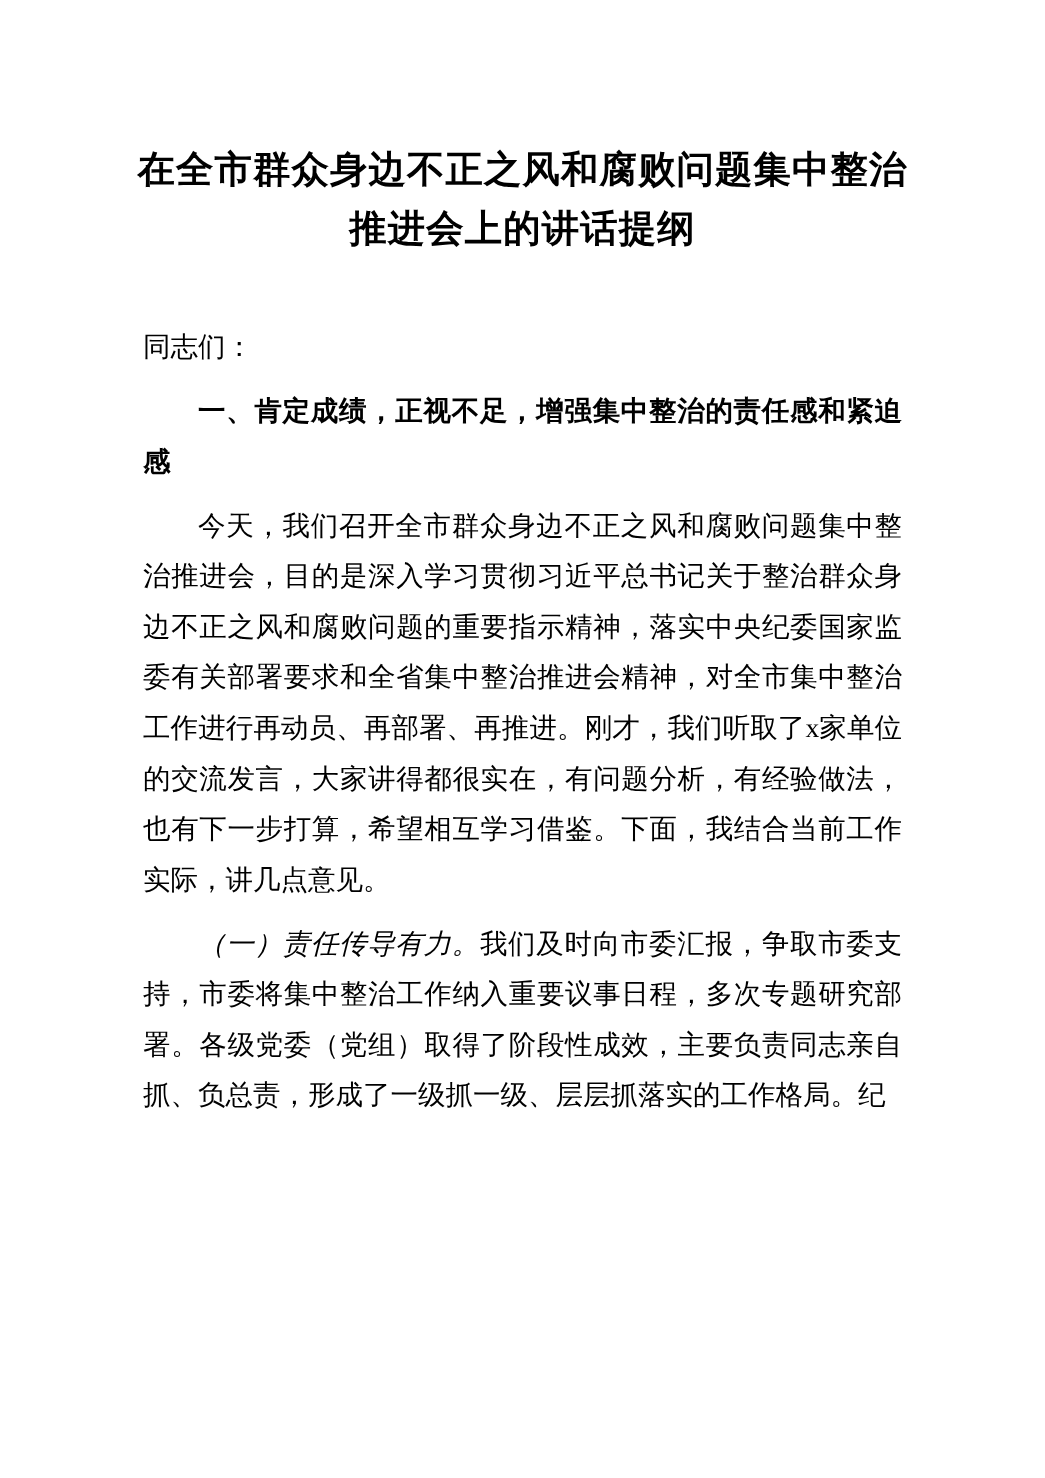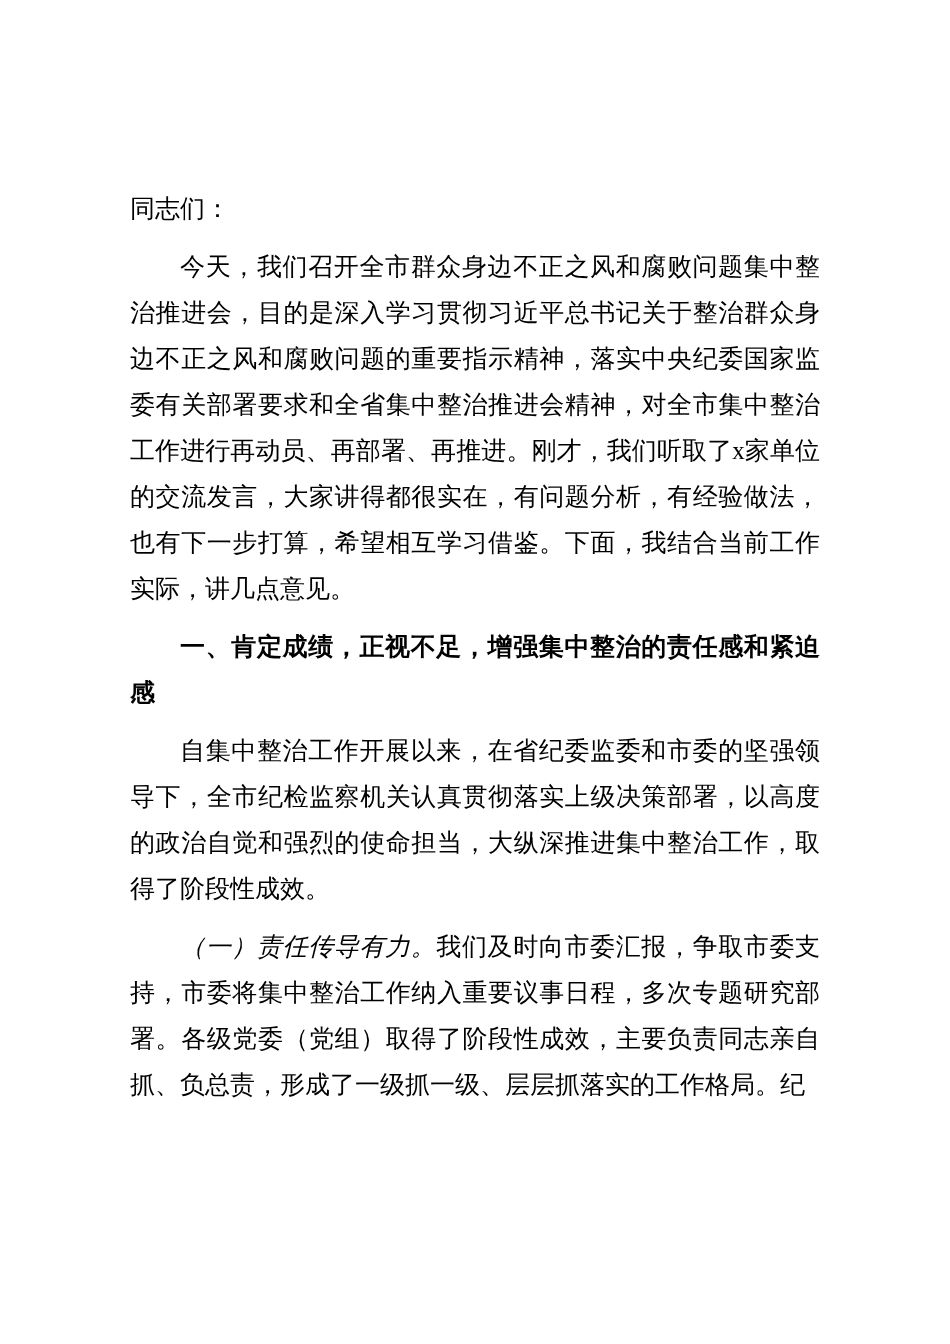"在全市群众身边不正之风和腐败问题集中整治" h1.doc-title { html: none -> <h1> <span>在全市群众身边不正之风和腐败问题集中整治</span> <span>推进会上的讲话提纲</span> </h1> }
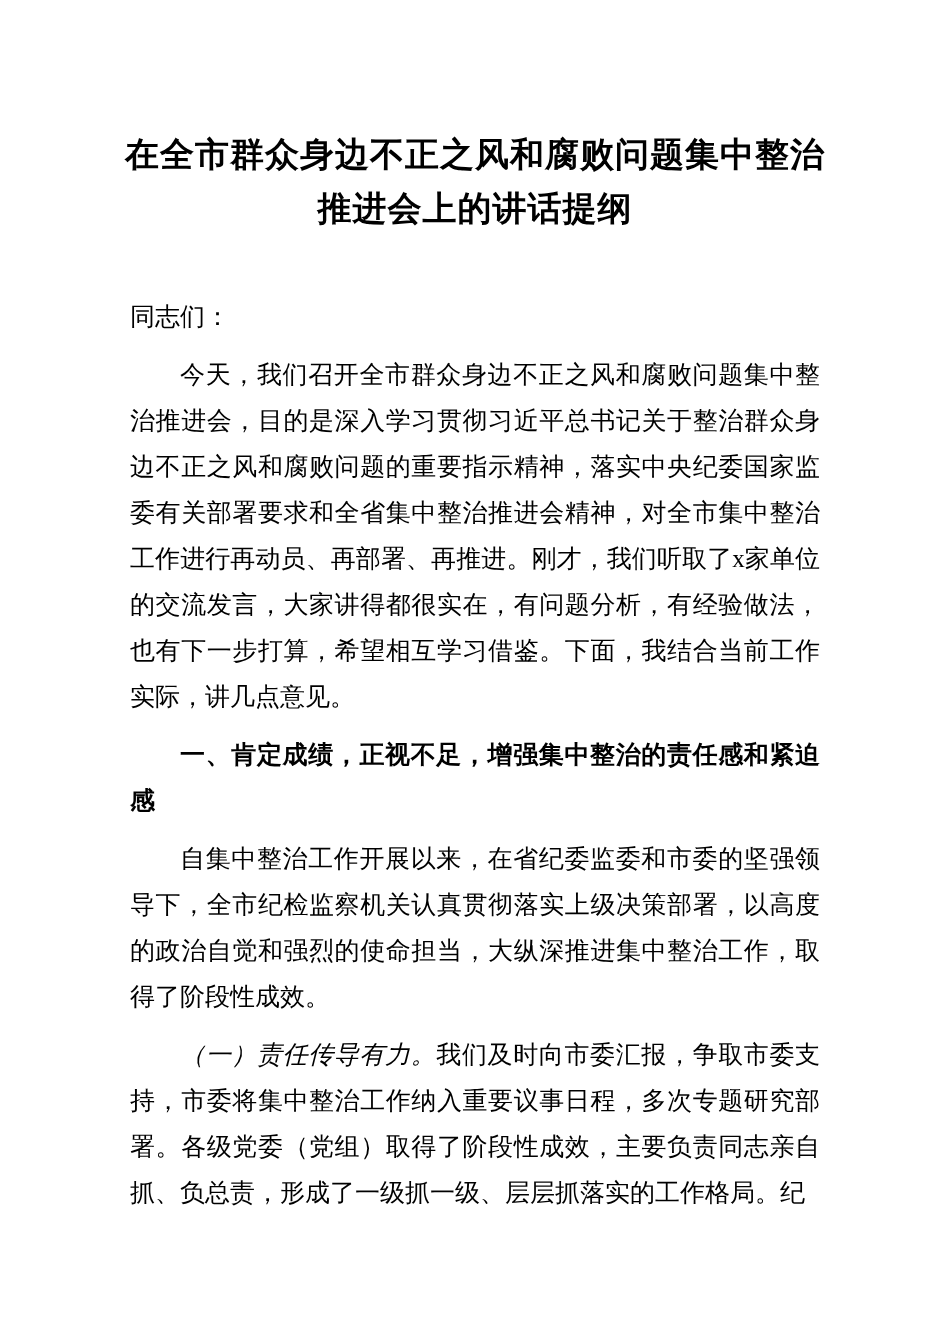"今天，我们召开全市群众身边不正之风和腐败问题集中整治推进会，目的是深入学习贯彻习" p.indent { order: before "一、肯定成绩，正视不足，增强集中整治的责任感和紧迫感" -> after "一、肯定成绩，正视不足，增强集中整治的责任感和紧迫感" }
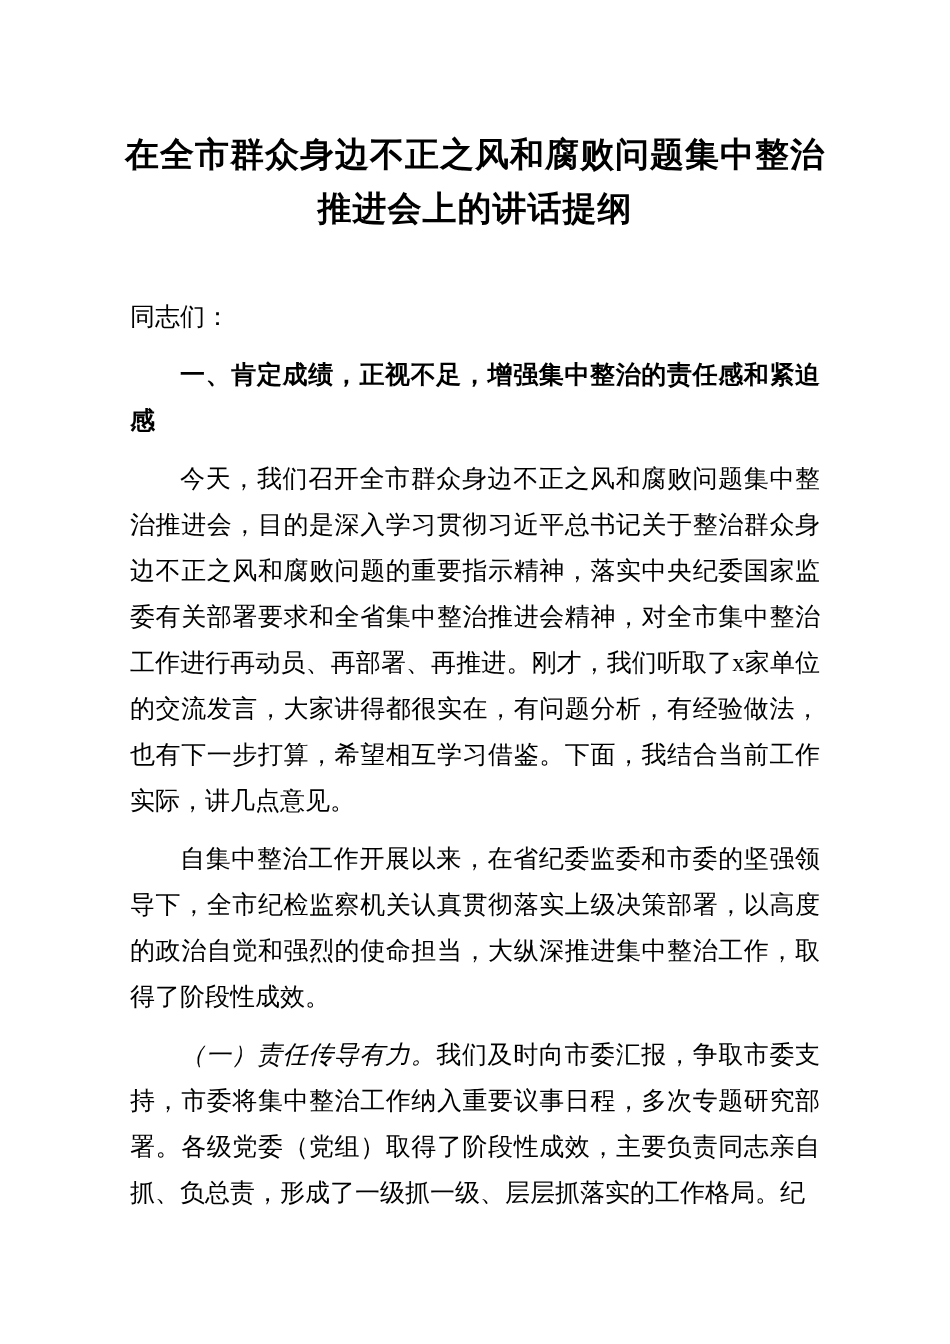"自集中整治工作开展以来，在省纪委监委和市委的坚强领导下，全市纪检监察机关认真贯彻" p.indent { html: <p>自集中整治工作开展以来，在省纪委监委和市委的坚强领导下，全市纪检监察机关认真贯彻落实上级决策部署，以高度的政治自觉和强烈的使命担当，大纵深推进集中整治工作，取得了阶段性成效。</p> -> none }
